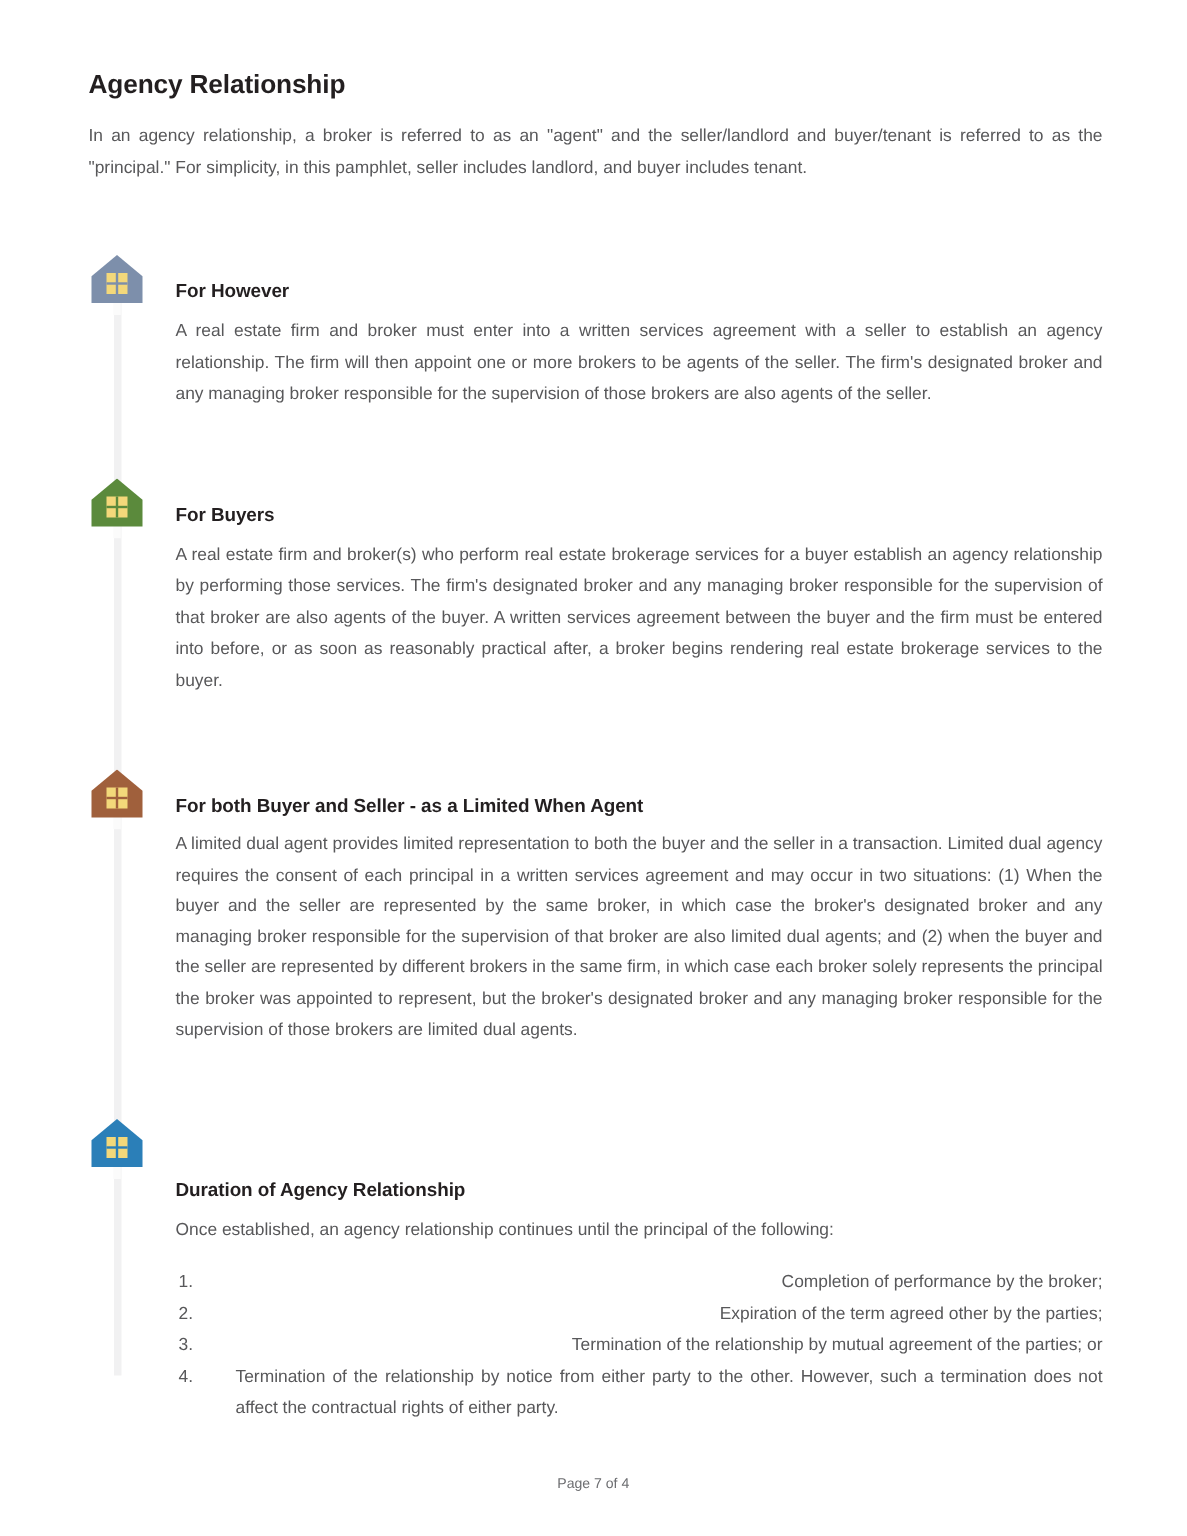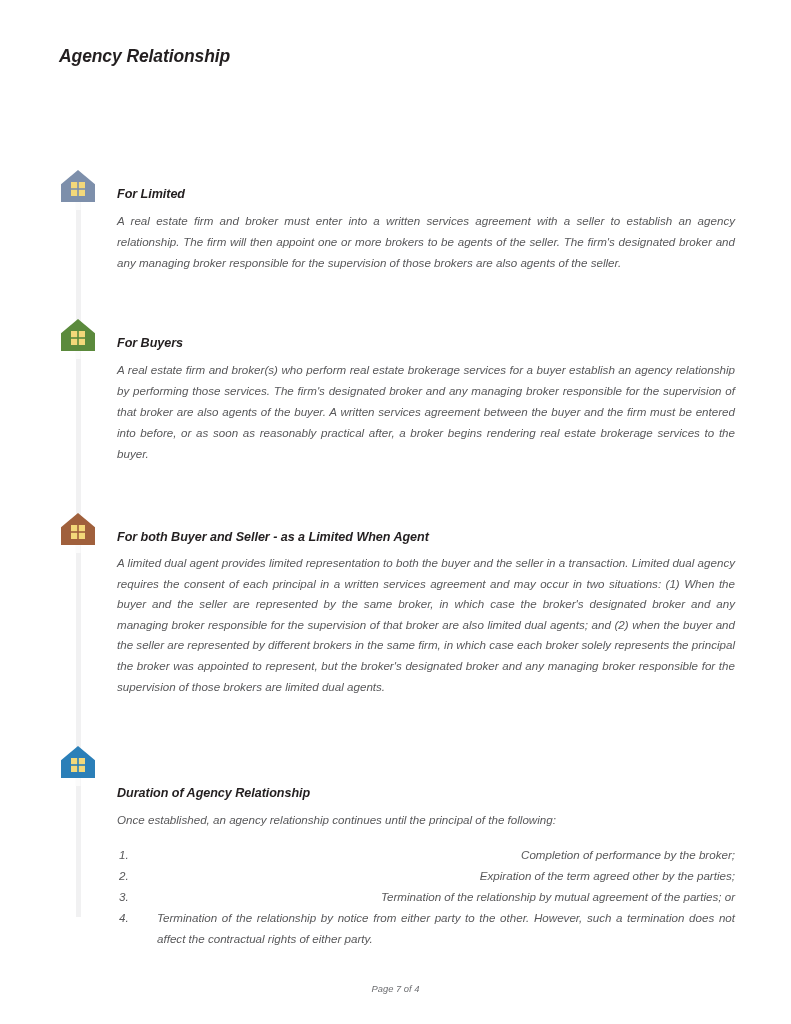"Agency Relationship" .page { font-style: italic -> none }
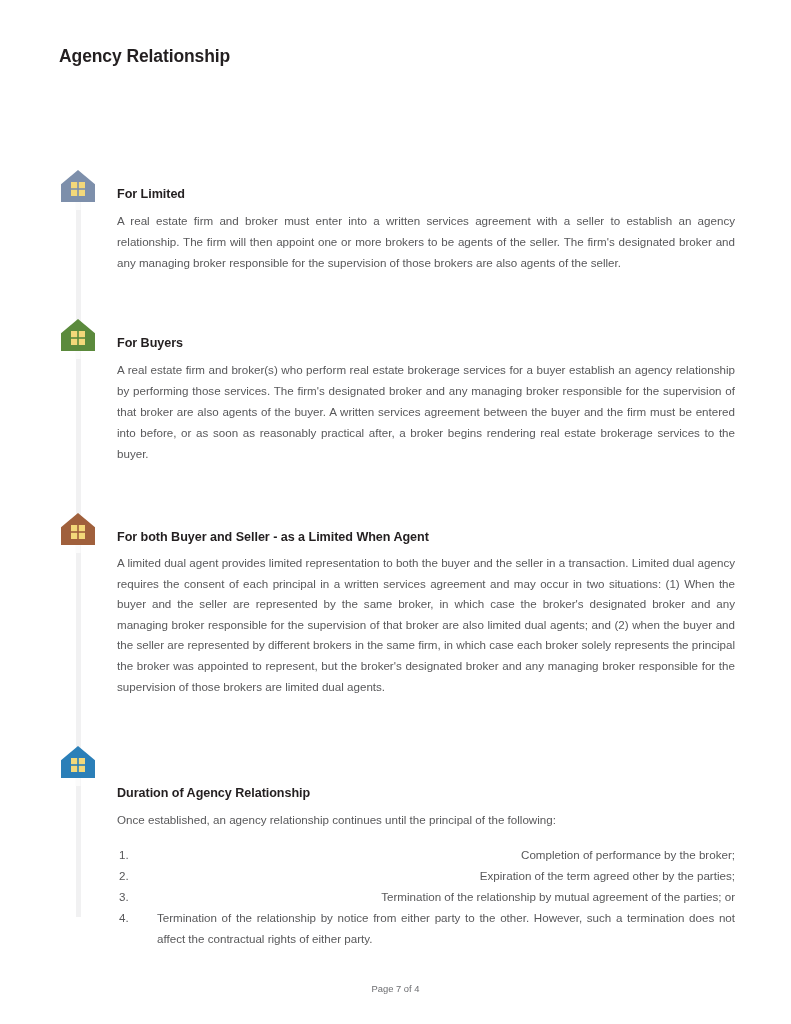"In an agency relationship, a" p.intro { html: none -> <p>In an agency relationship, a broker is referred to as an "agent" and the seller/landlord and buyer/tenant is referred to as the "principal." For simplicity, in this pamphlet, seller includes landlord, and buyer includes tenant.</p> }
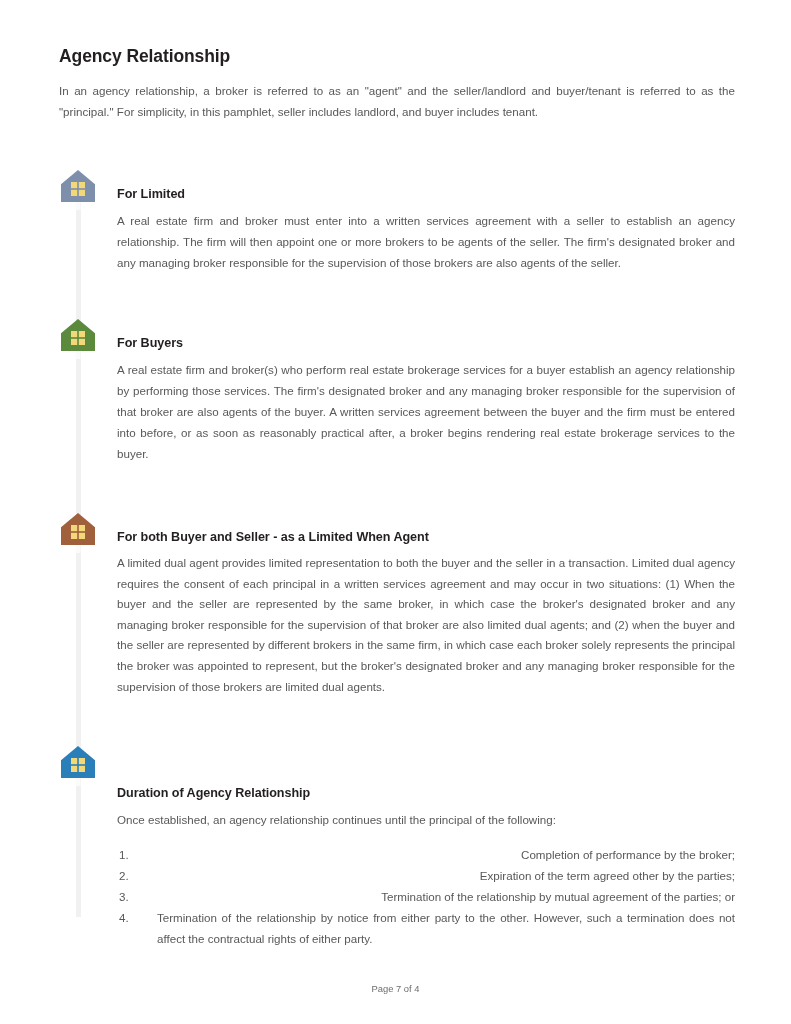"For Limited" div.sec-heading { text: Limited -> However }
